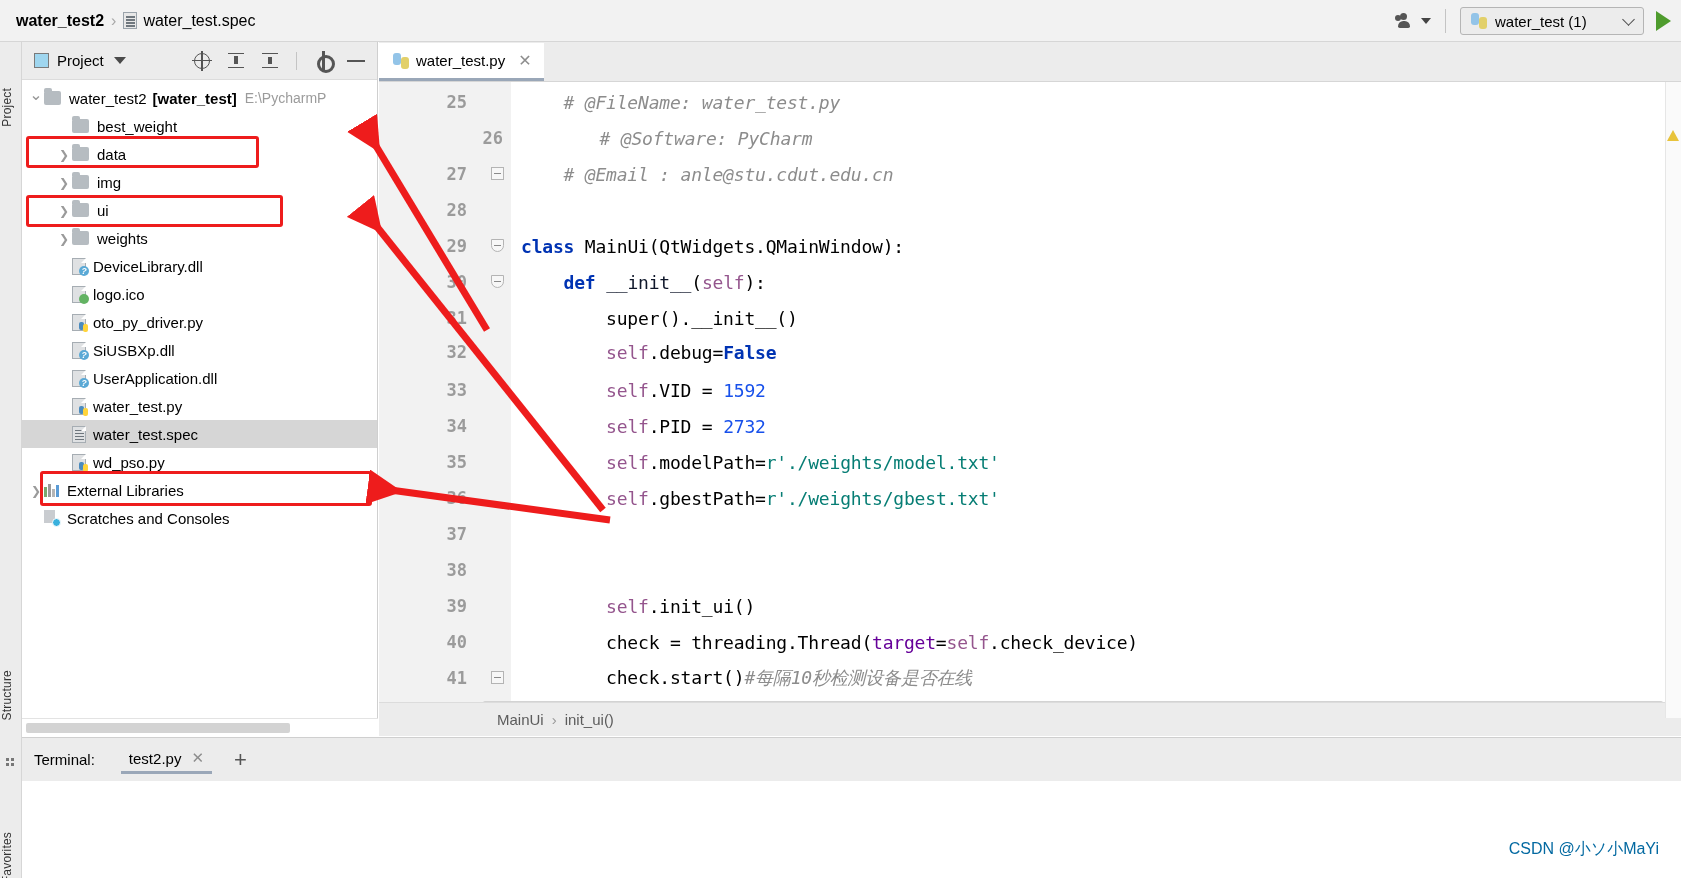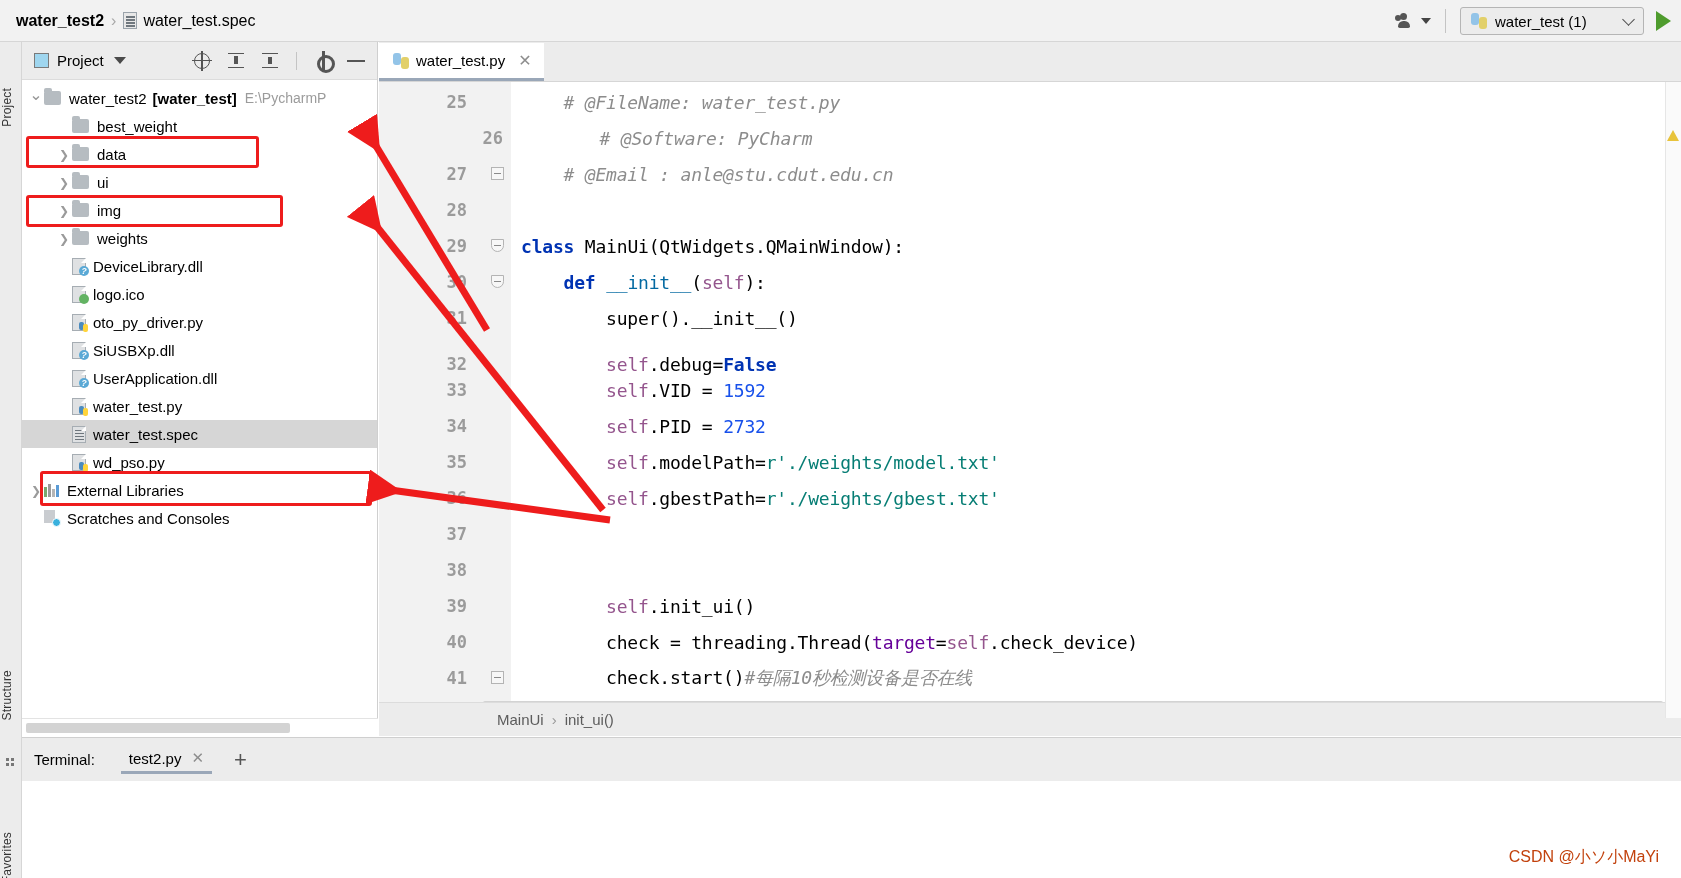"ui" div.trow { order: before "img" -> after "img" }
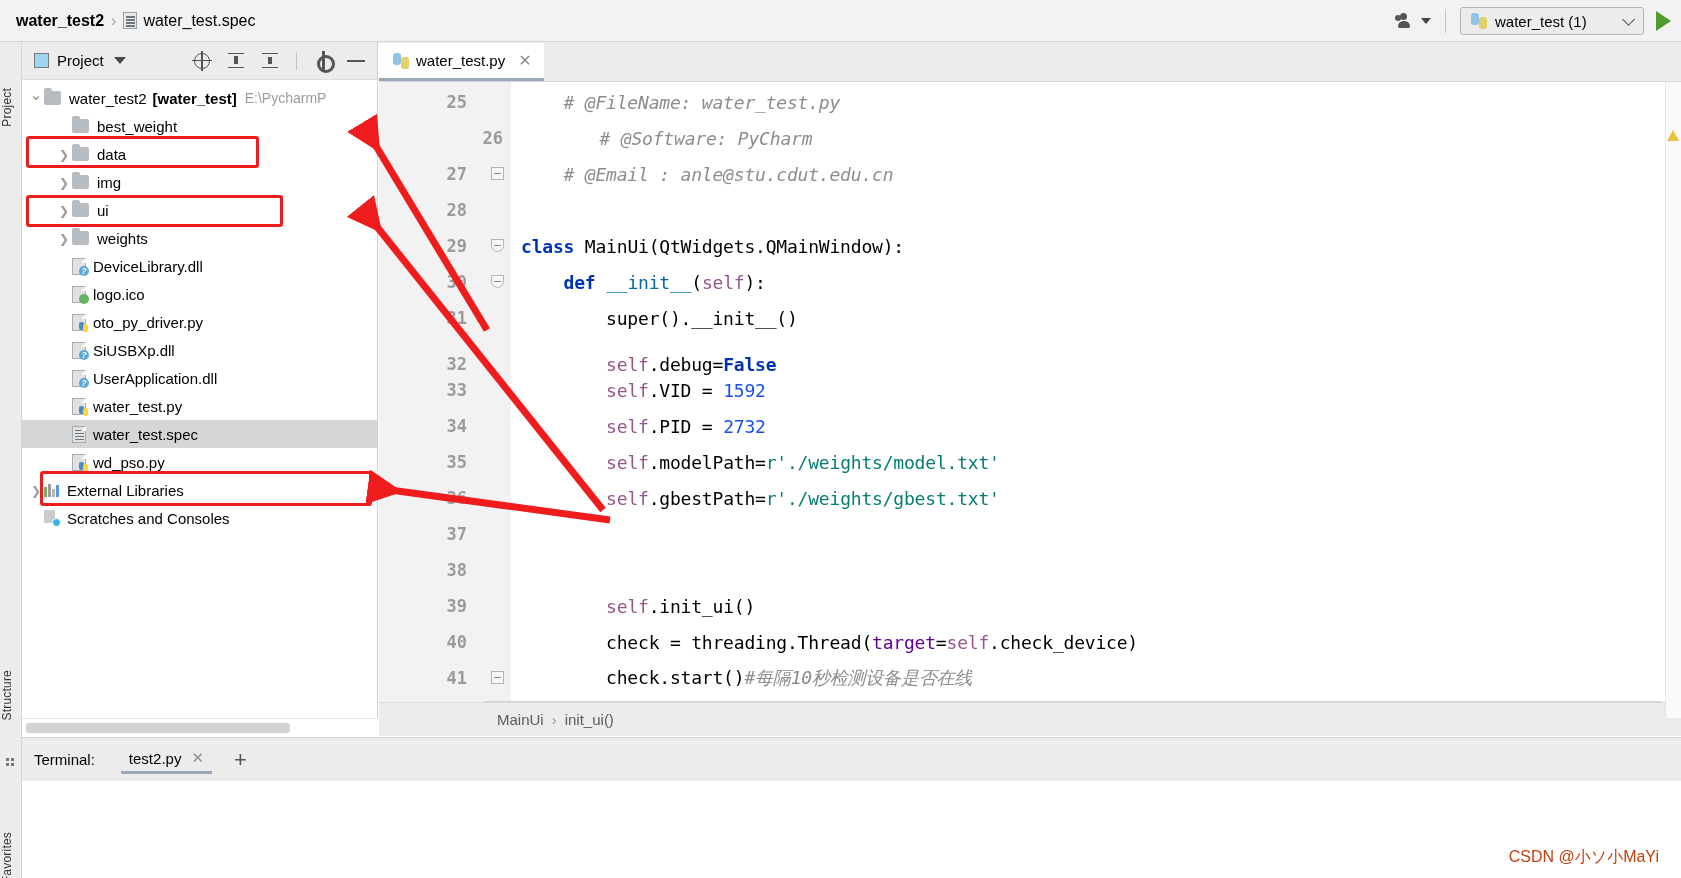"__init__" .mg { color: #0369a1 -> #0f172a }
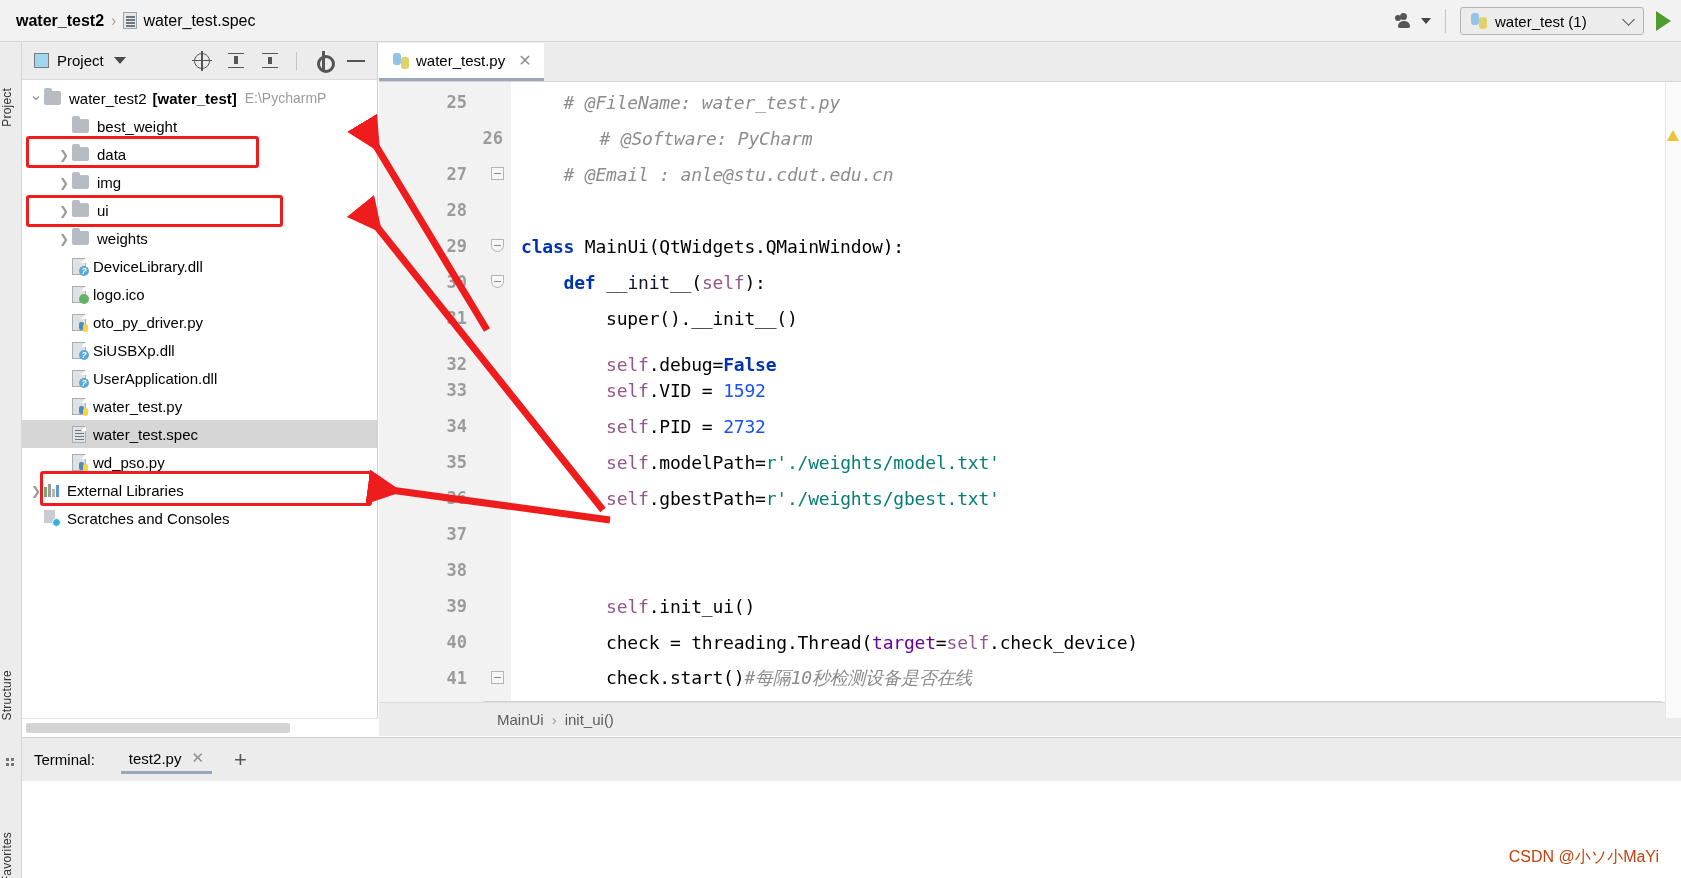"32" div.codeline { top: 264px -> 252px }
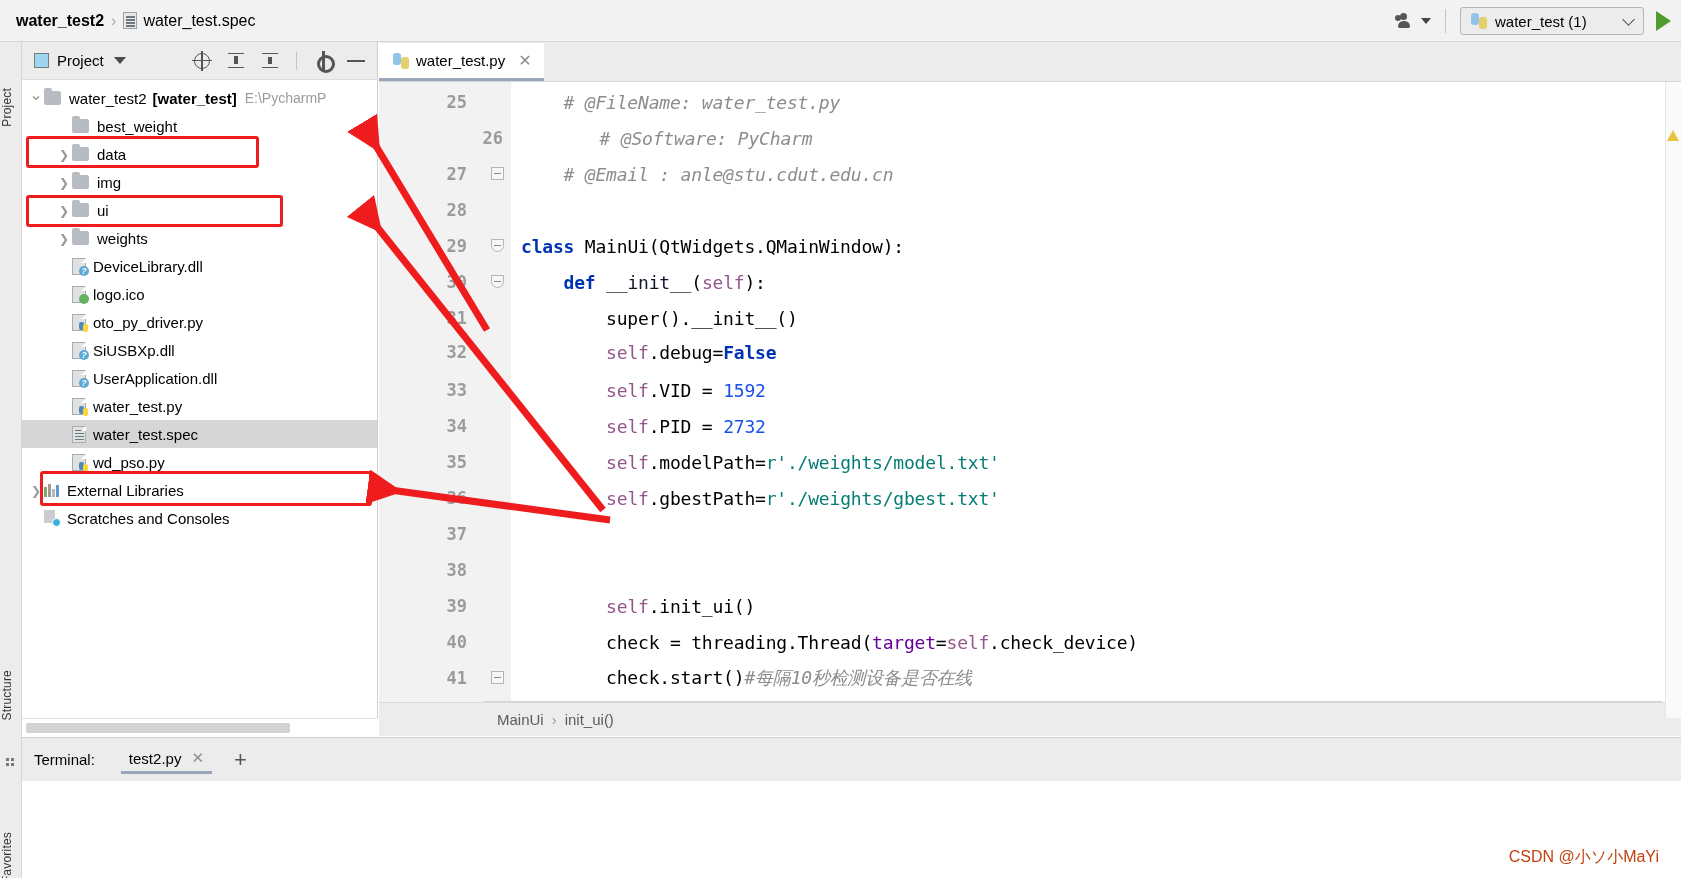"CSDN @小ソ小MaYi" .watermark { bottom: 10px -> 18px; color: #c2410c -> #0369a1 }
